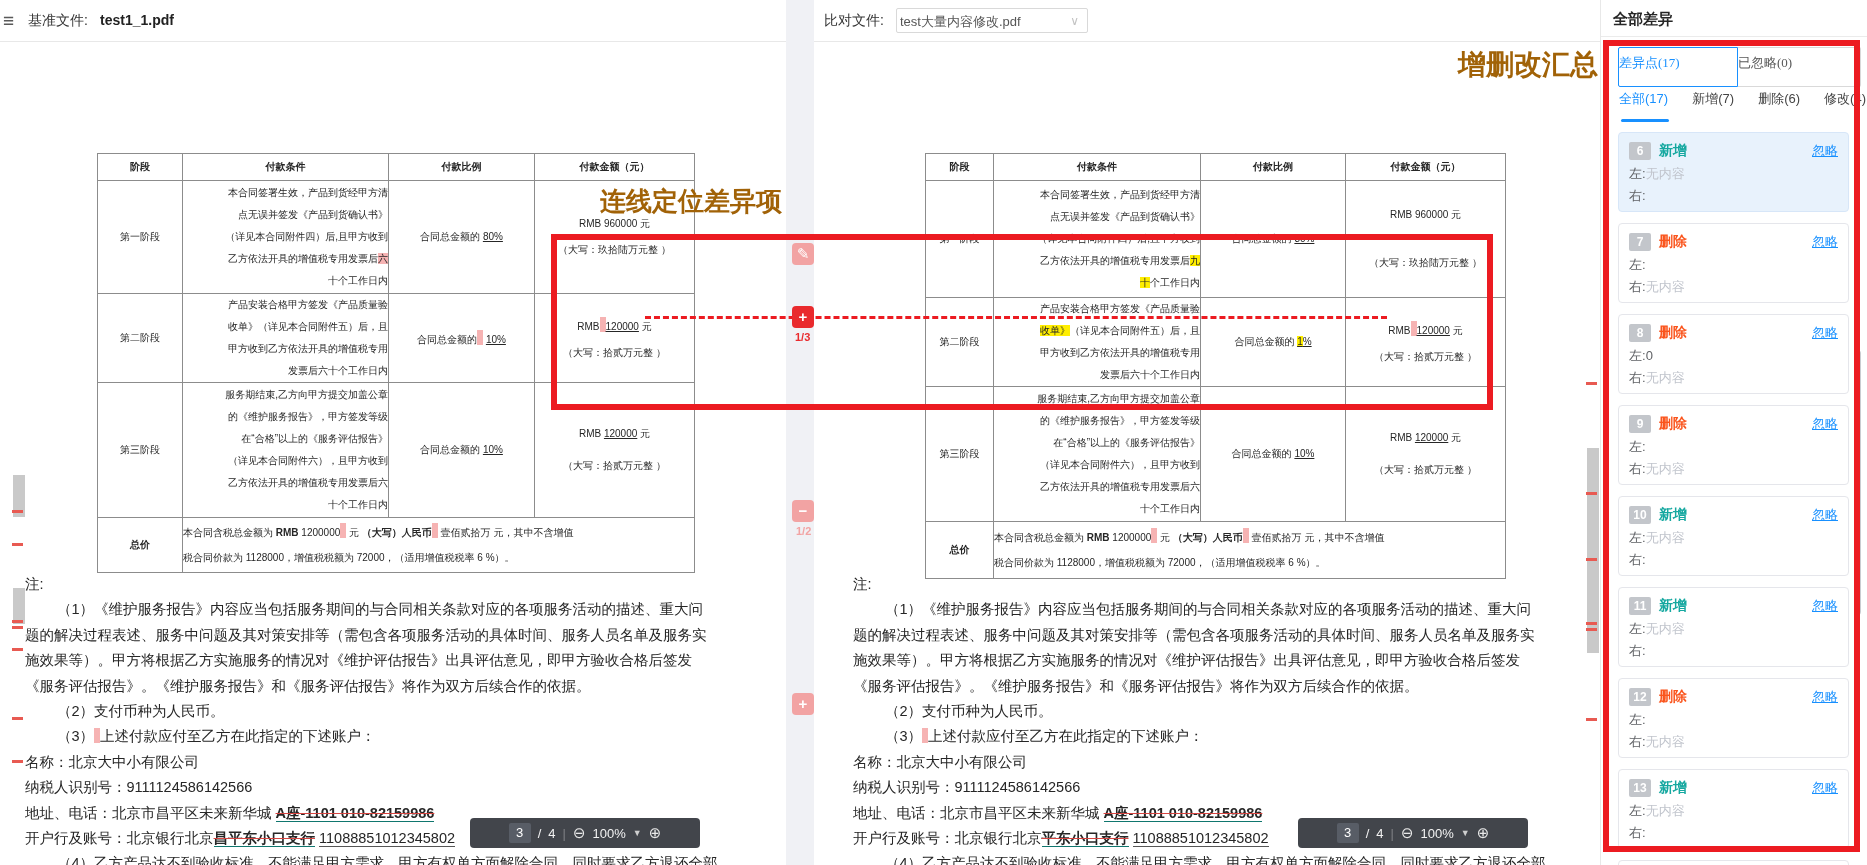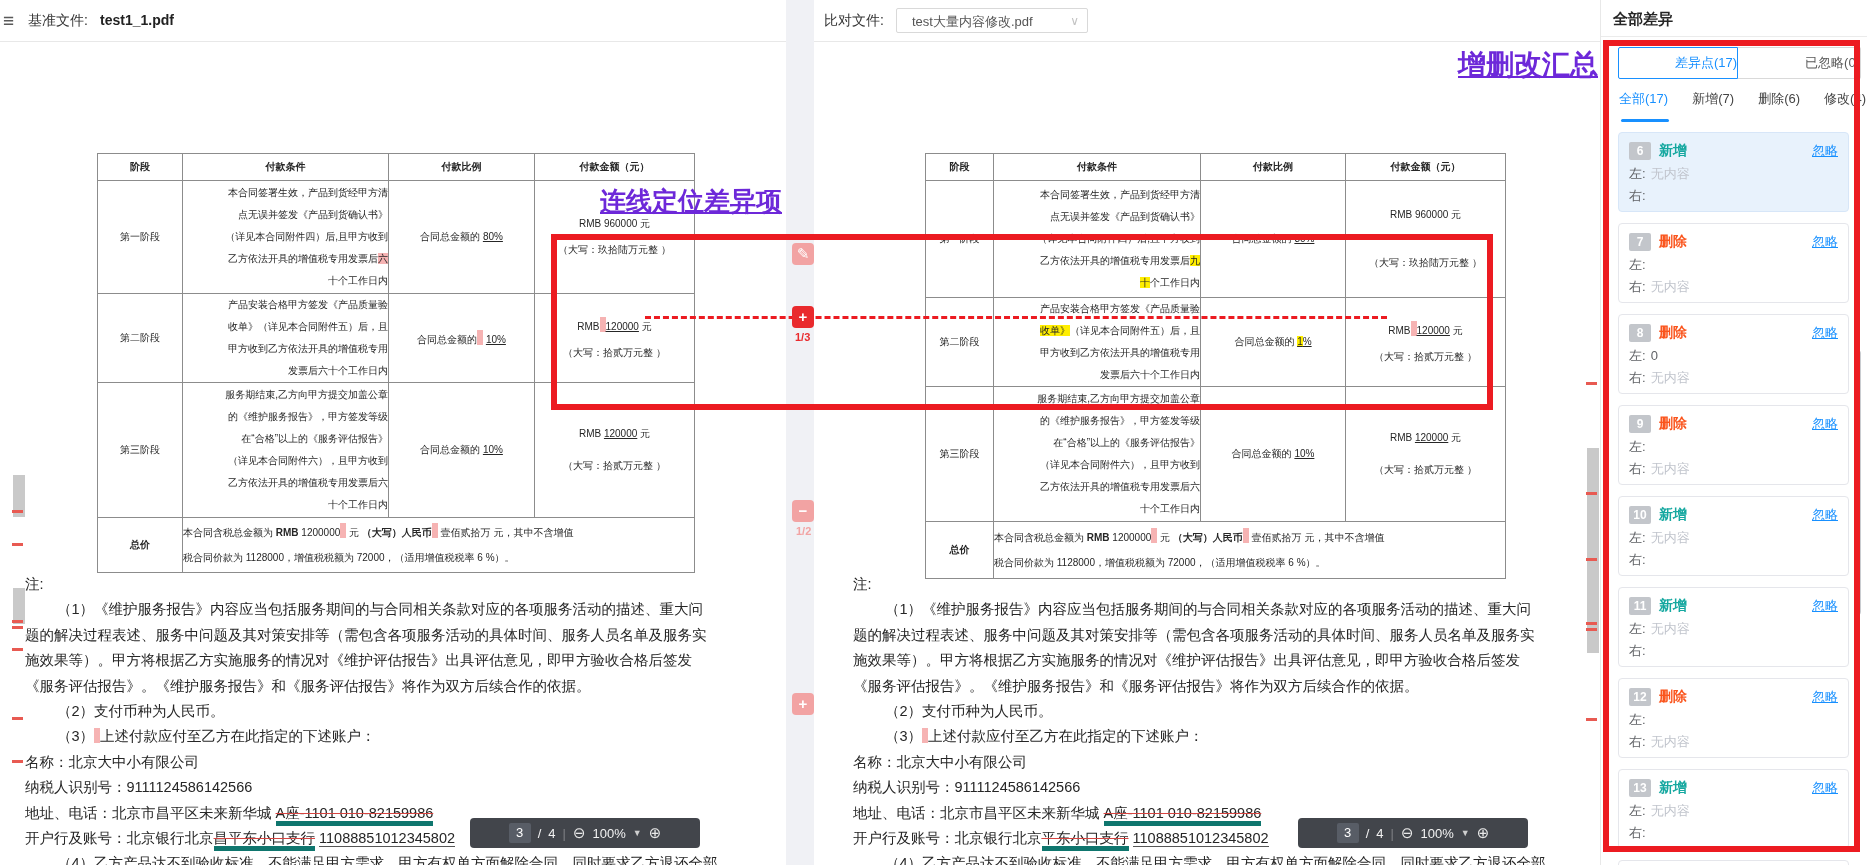"test大量内容修改.pdf" .select-box { padding-left: 15px -> 3px }
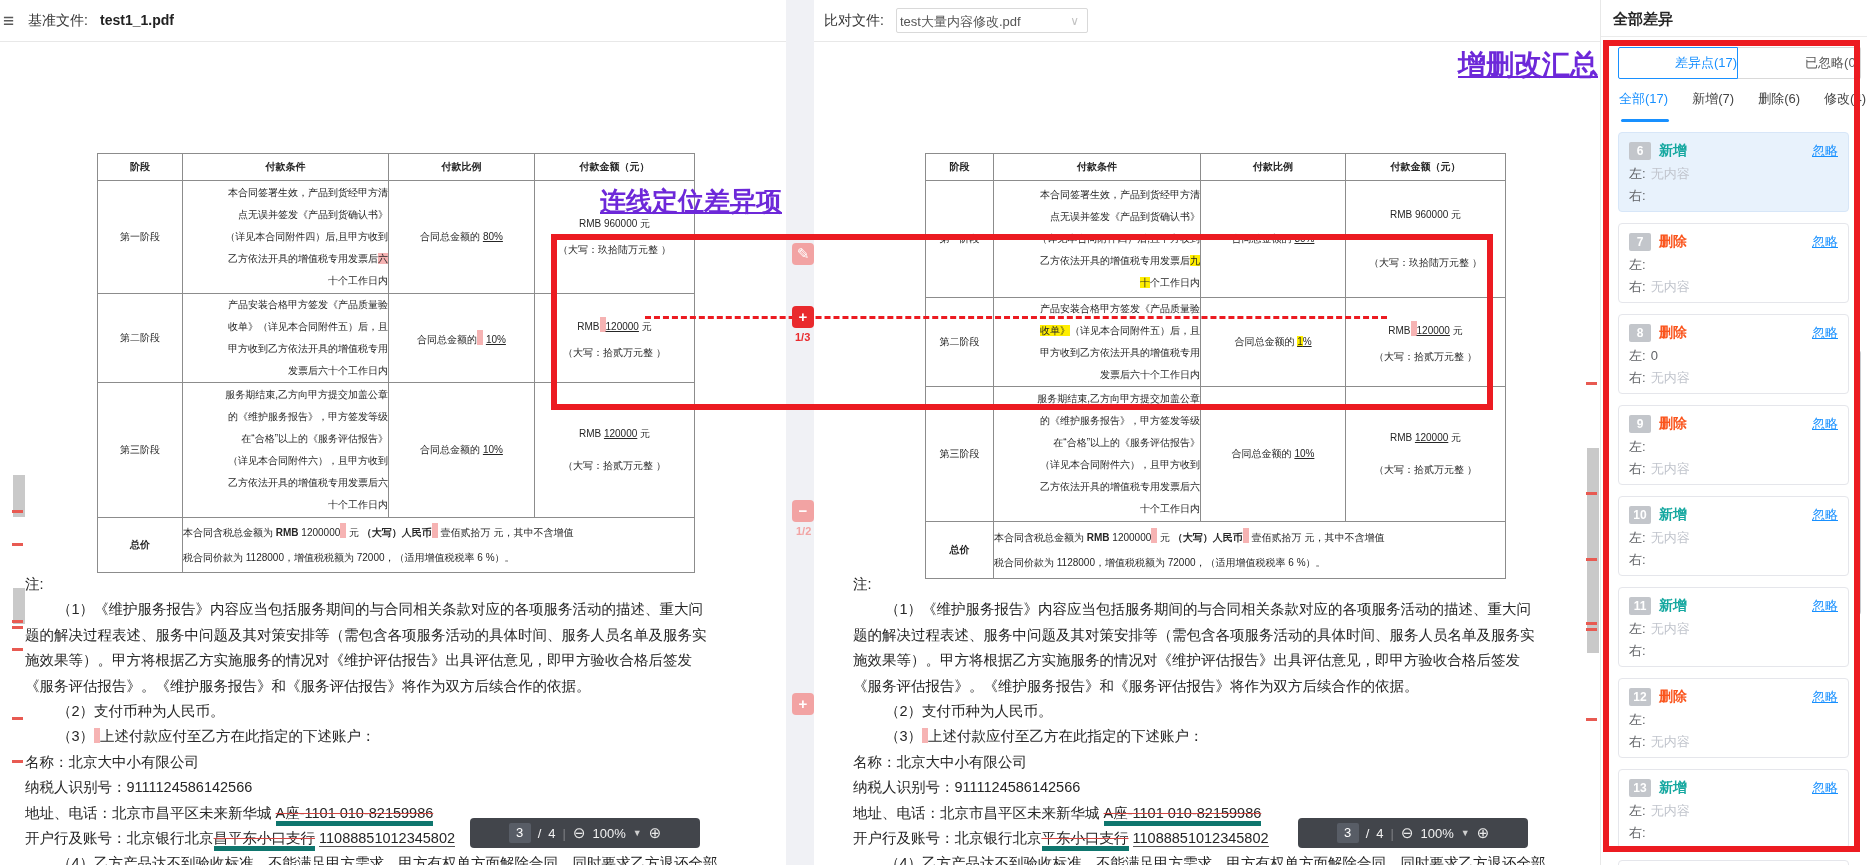"增删改汇总" .redtext { color: #6d28d9 -> #a16207; text-decoration: underline -> none }
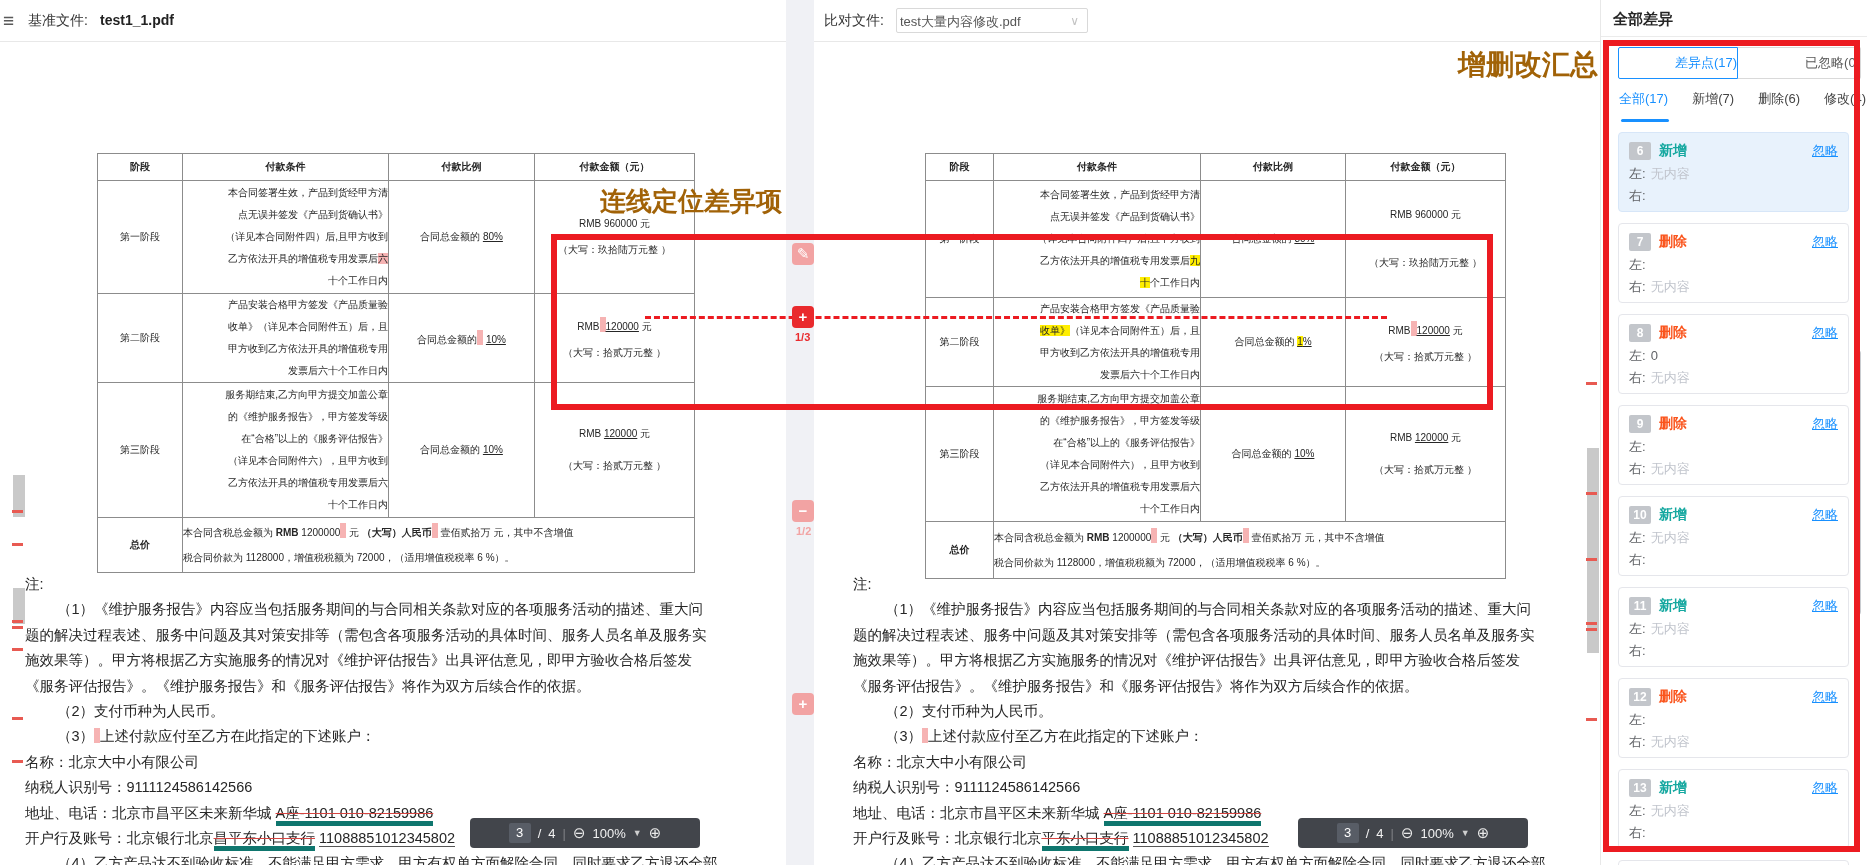"差异点(17)" .tabbtn { font-family: none -> Liberation Serif, serif; height: 32px -> 40px; text-align: right -> left }
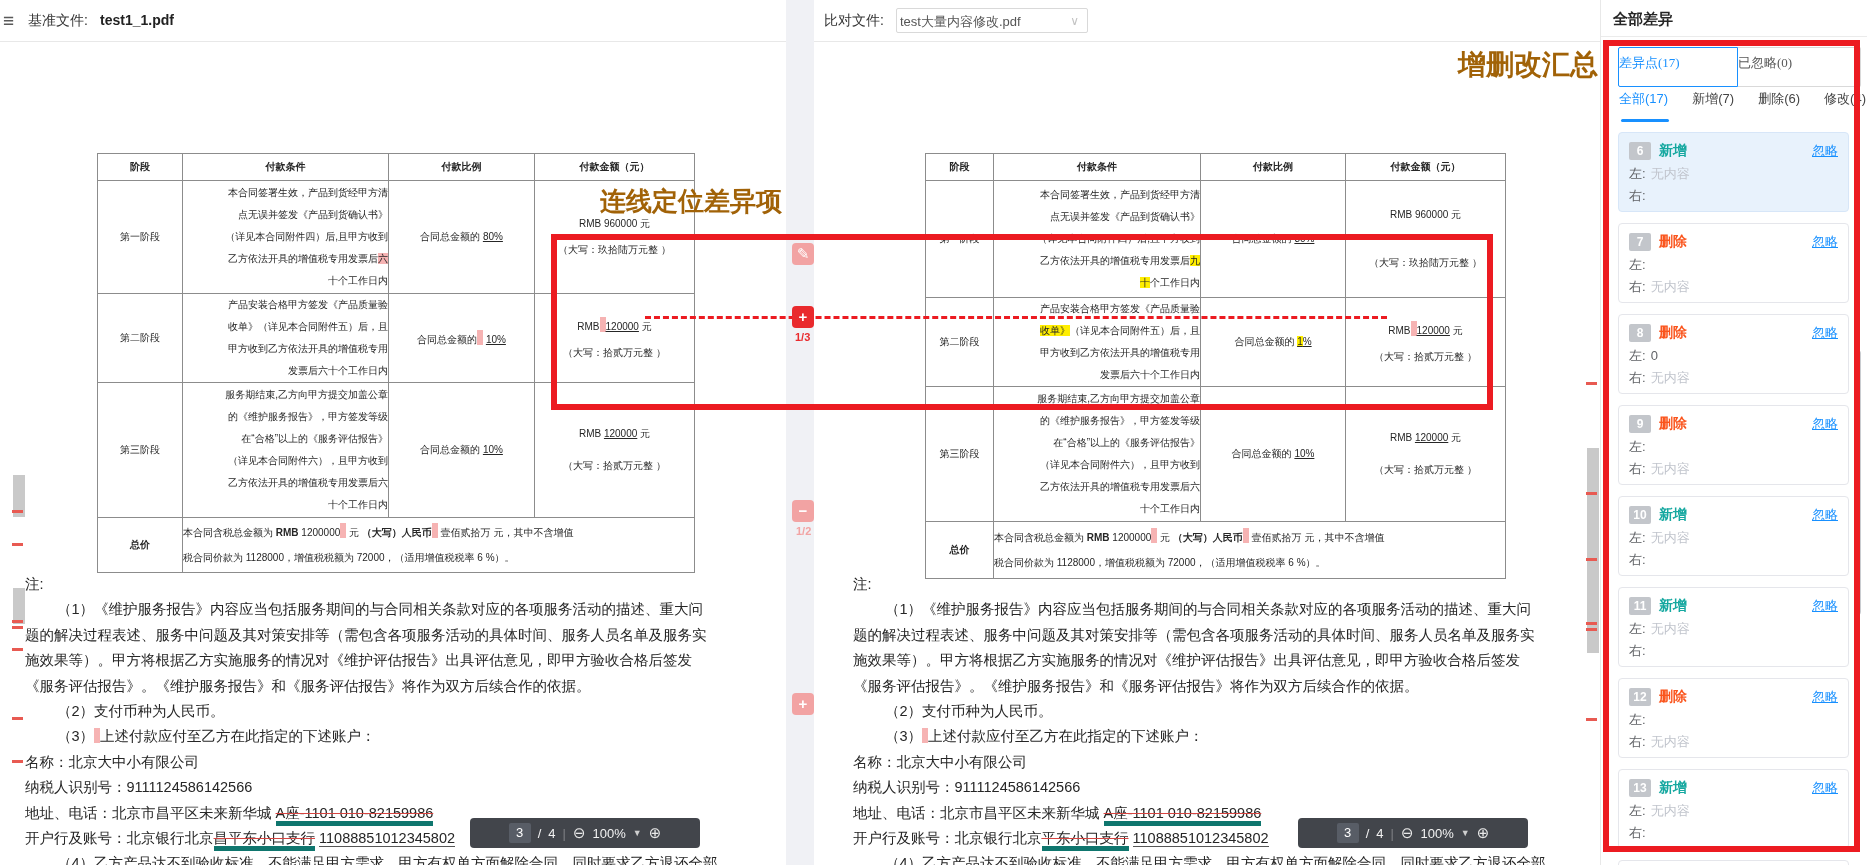"无内容" .cval { margin-left: 5px -> none }
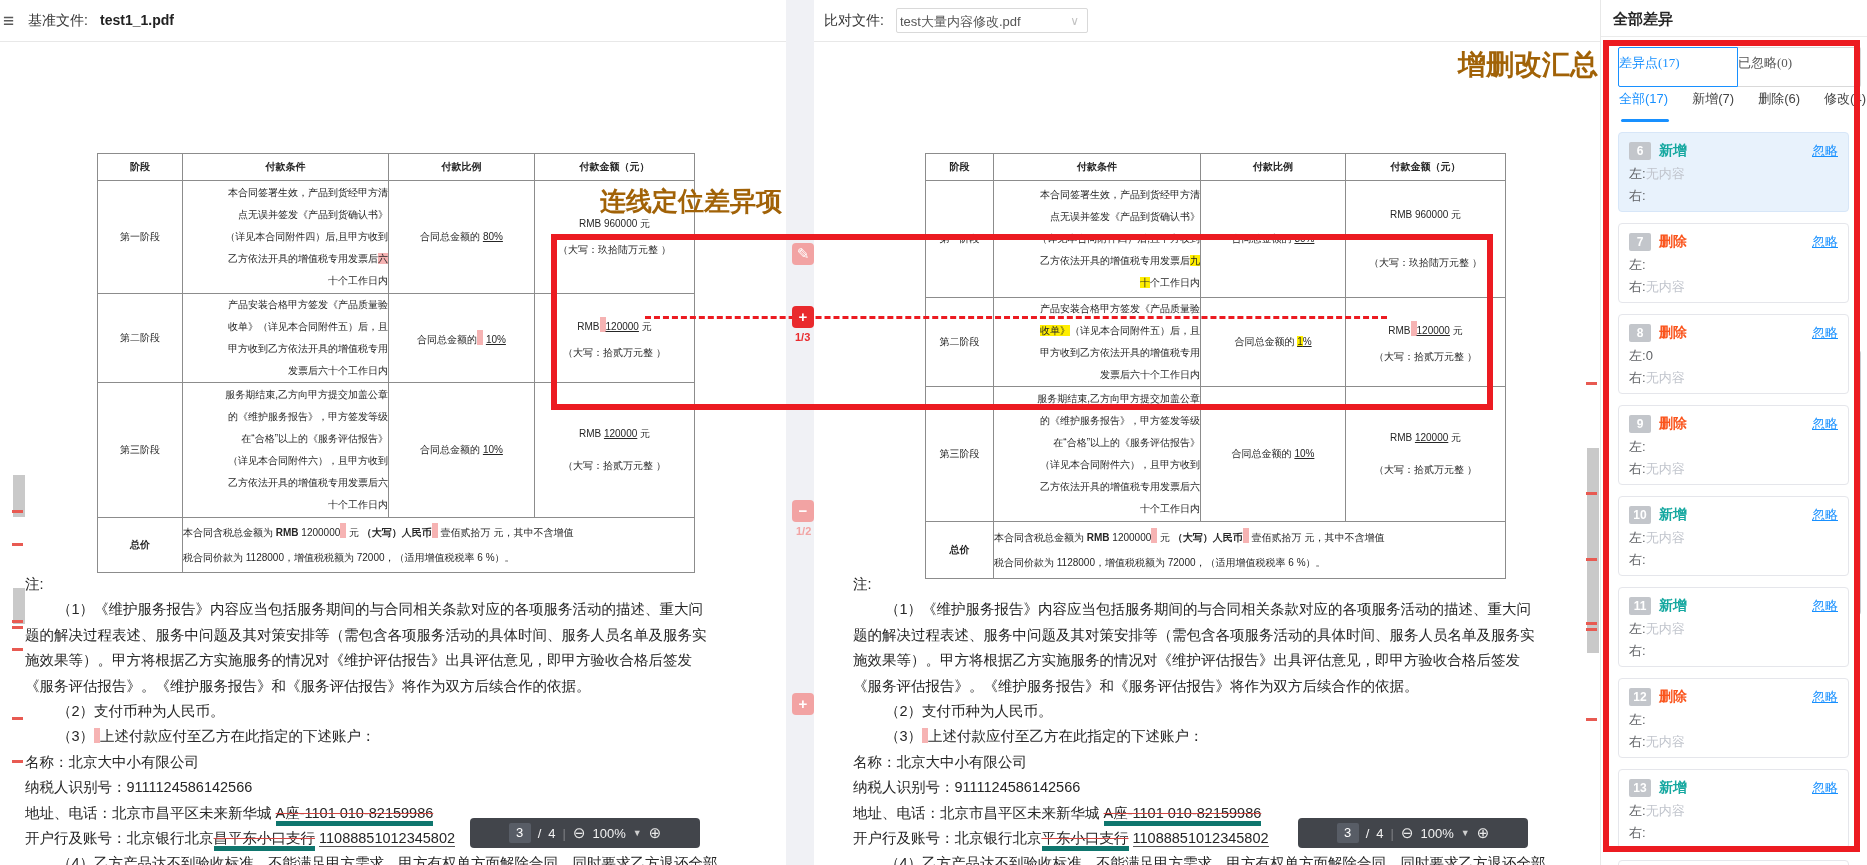"A座-1101 010-82159986" .rm { border-bottom: 5px solid #0f766e -> 1px solid #0f766e; font-weight: none -> bold }
